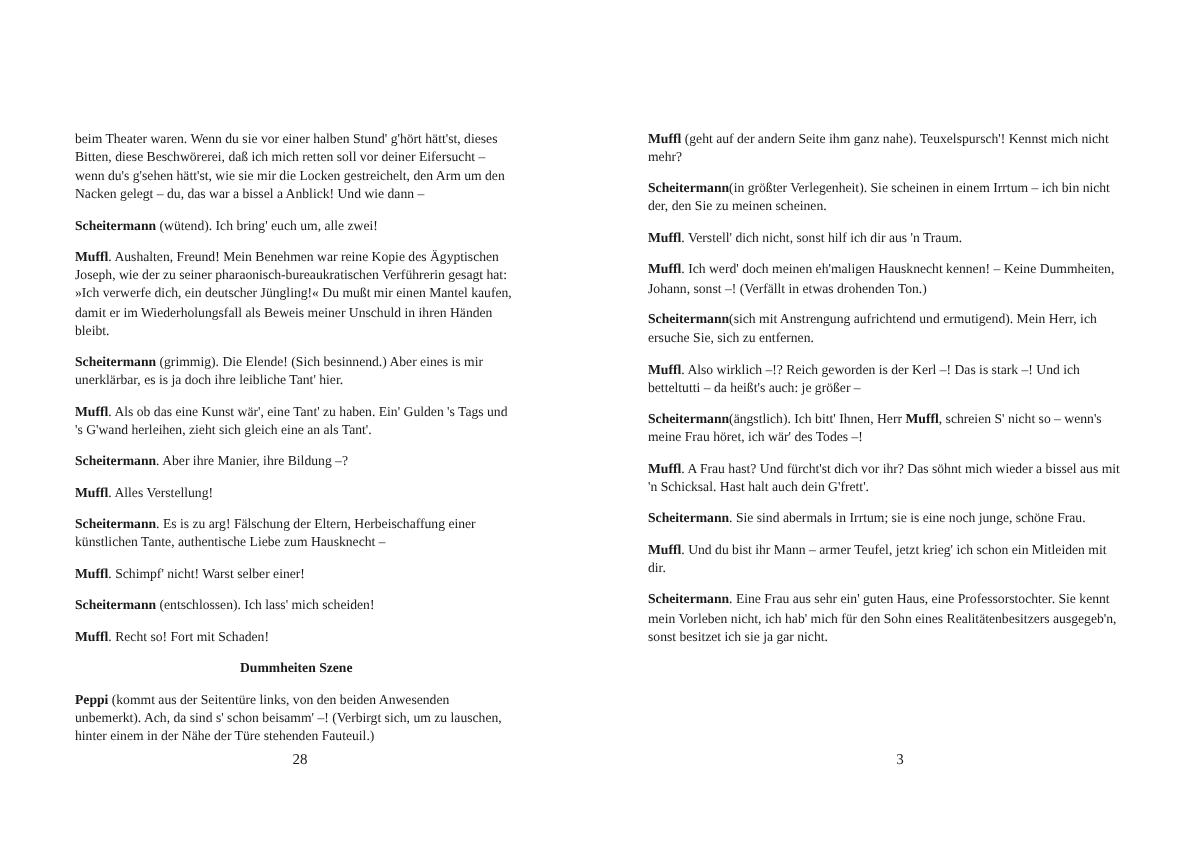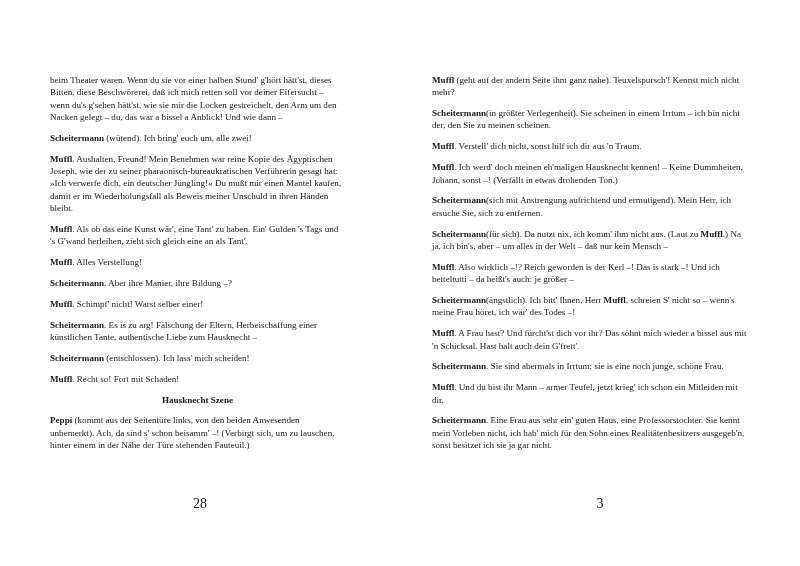"beim Theater waren. Wenn du" .page { top: 0 -> 12px }
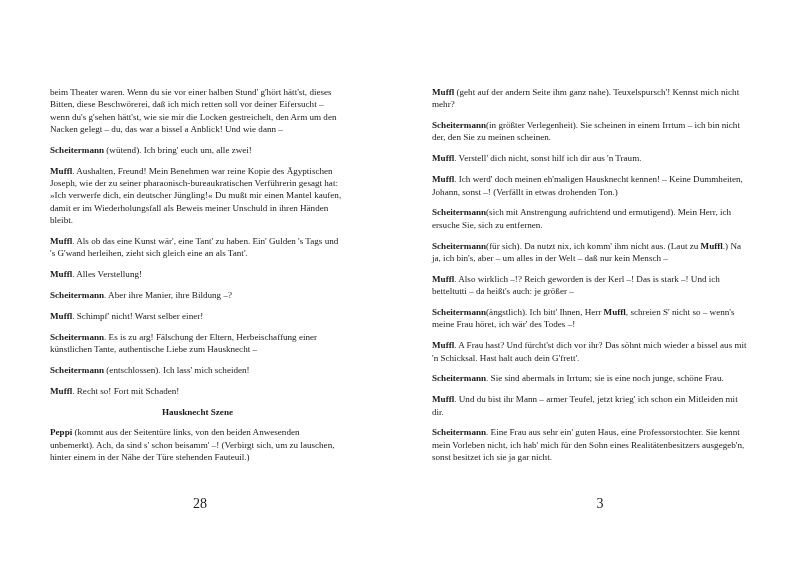"Scheitermann (grimmig). Die Elende!" p.speech { html: none -> <p><span>Scheitermann</span> (grimmig). Die Elende! (Sich besinnend.) Aber eines is mir unerklärbar, es is ja doch ihre leibliche Tant' hier.</p> }
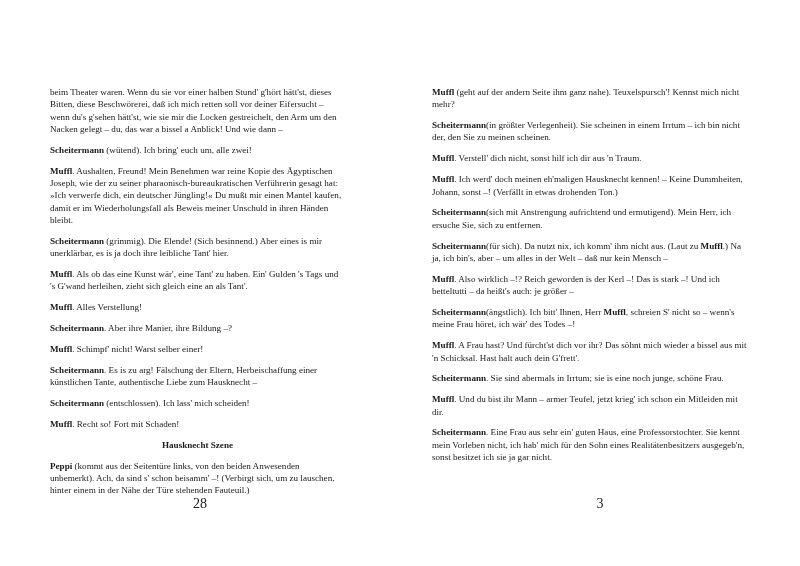"Scheitermann(für sich). Da nutzt nix," p.speech { html: <p><span>Scheitermann</span>(für sich). Da nutzt nix, ich komm' ihm nicht aus. (Laut zu <span>Muffl</span>.) Na ja, ich bin's, aber – um alles in der Welt – daß nur kein Mensch –</p> -> none }
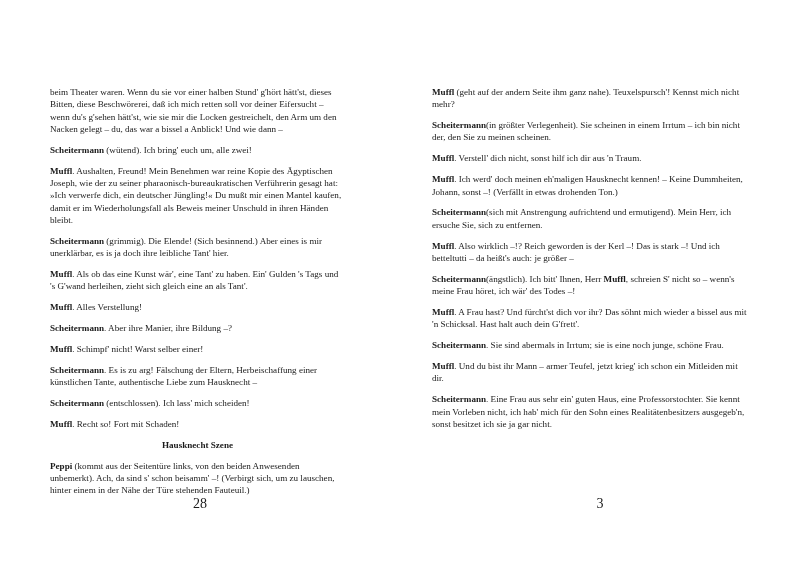"Muffl. Alles Verstellung!" p.speech { order: before "Scheitermann. Aber ihre Manier, ihre" -> after "Scheitermann. Aber ihre Manier, ihre" }
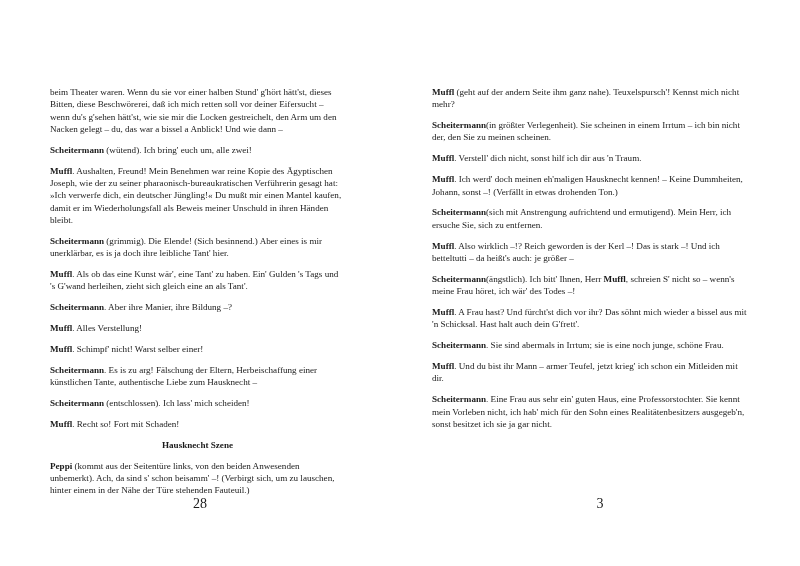"Muffl. Schimpf' nicht! Warst selber" p.speech { order: before "Scheitermann. Es is zu arg!" -> after "Scheitermann. Es is zu arg!" }
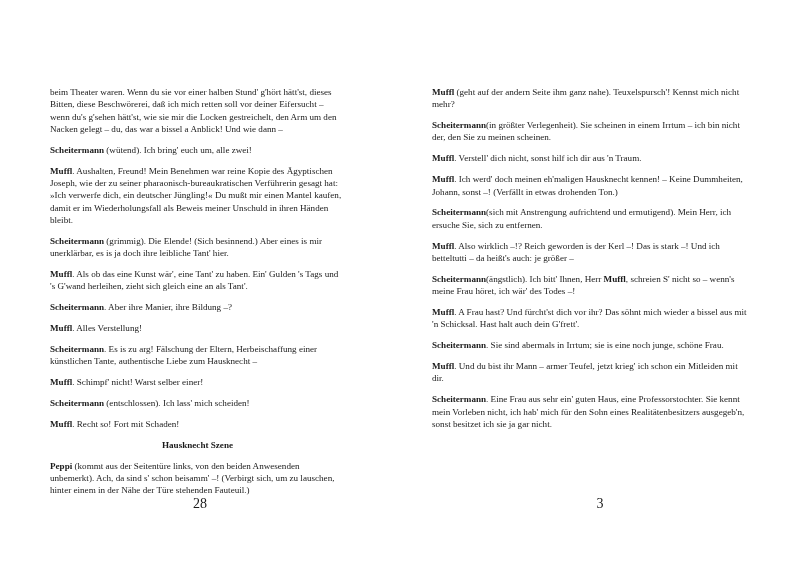"Hausknecht Szene" div.scene-heading { text: Hausknecht -> Dummheiten }
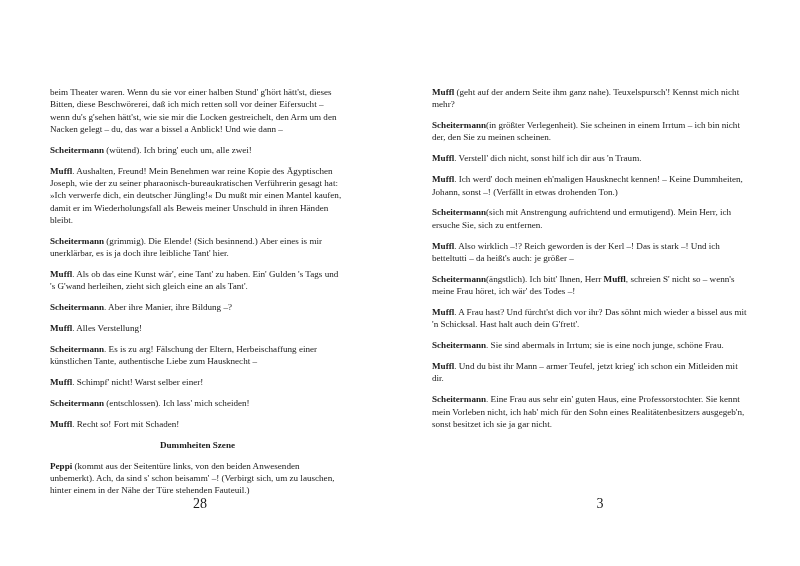"28" .folio { font-size: 14px -> 10px }
